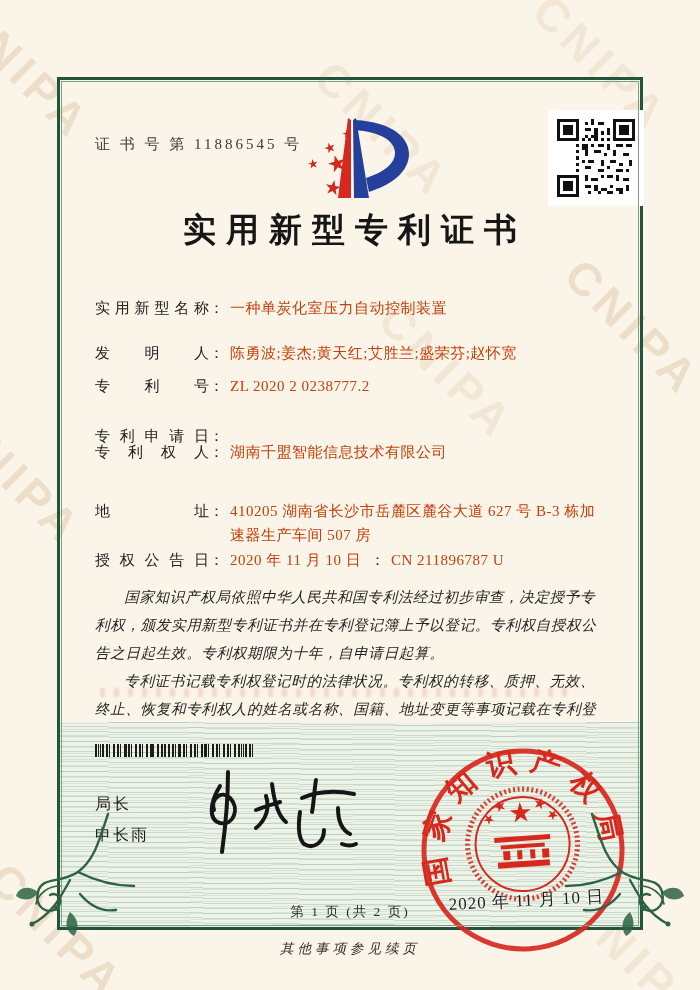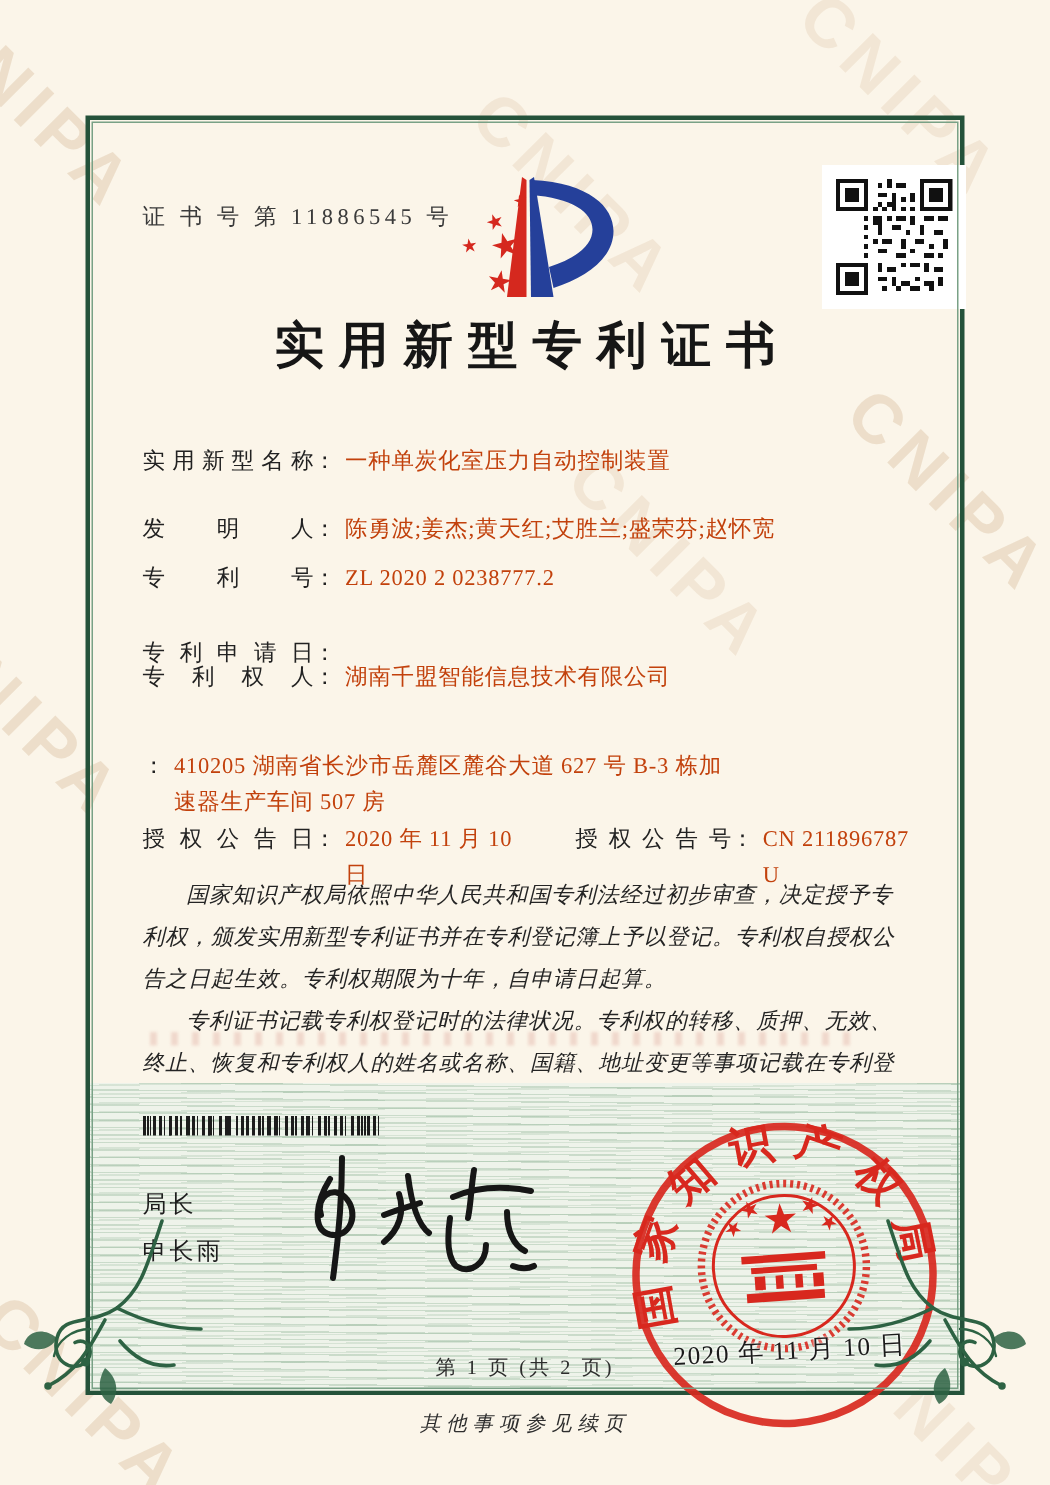"地址" span.lbl { html: none -> <span>地址</span> }
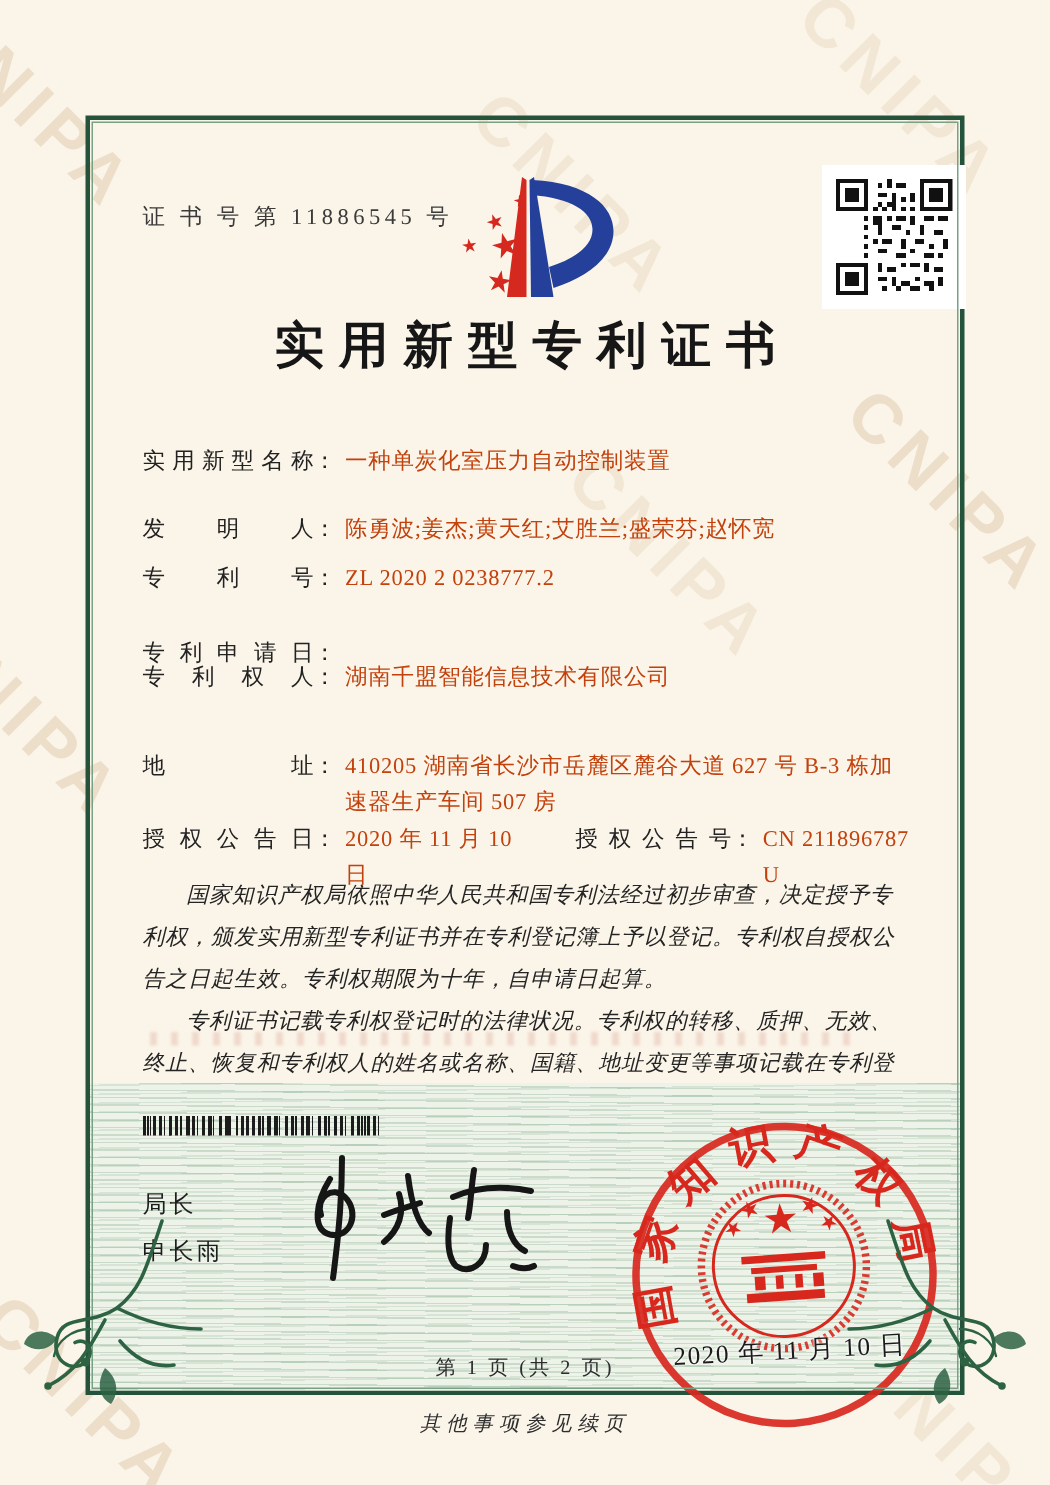"授权公告号" span.lbl2 { html: <span>授权公告号</span> -> none }
